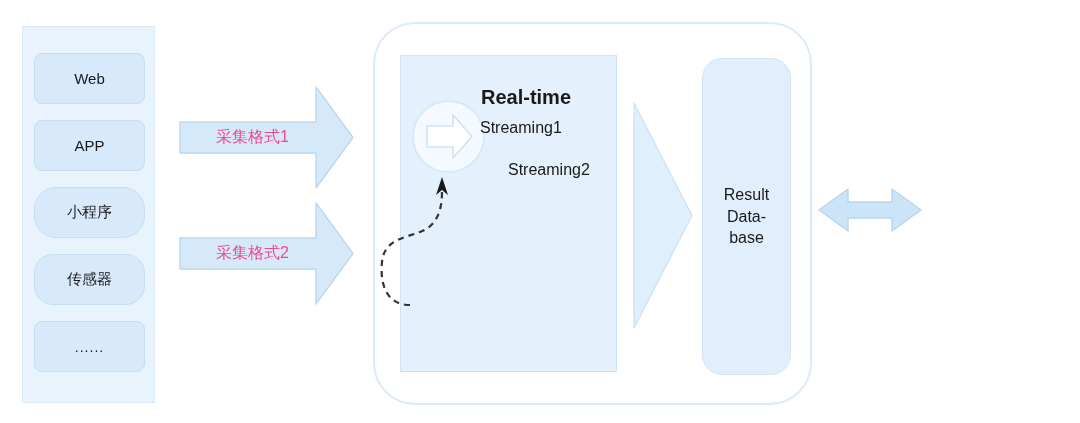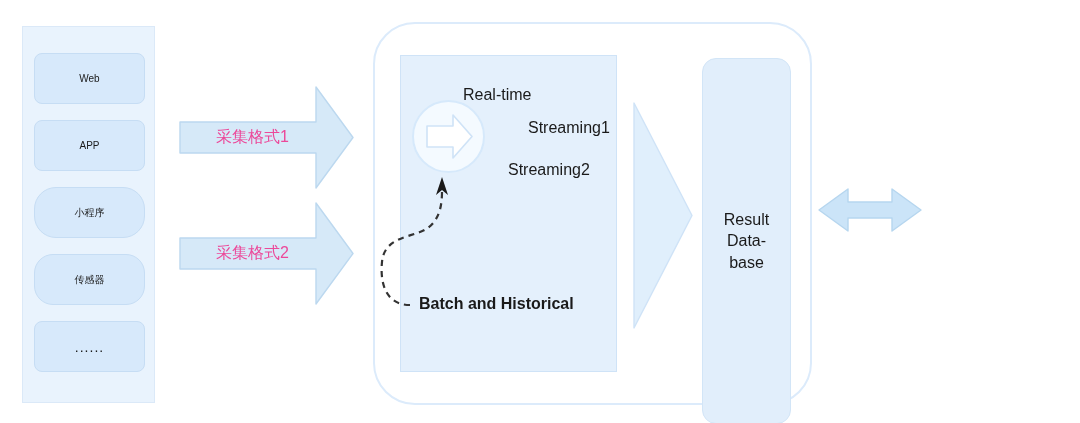"Web" .source-item { font-size: 10px -> 15px }
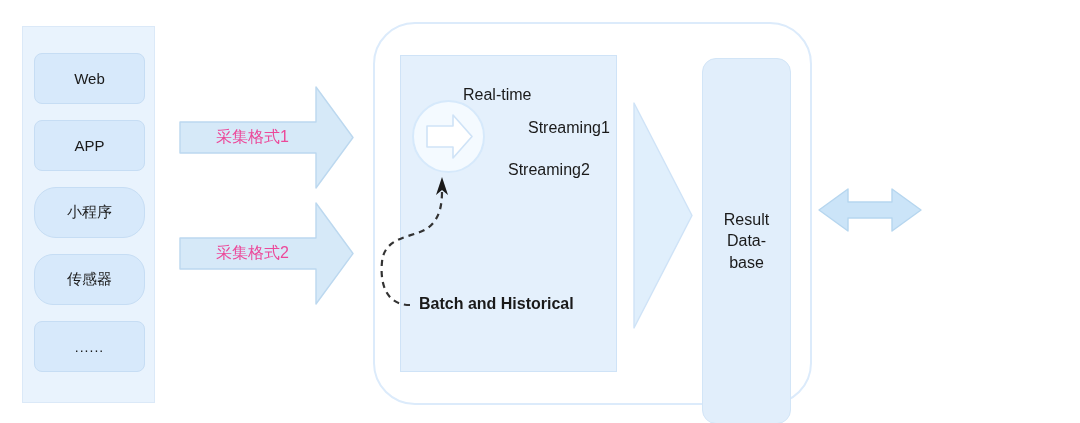"Real-time" #rt-title { font-size: 16px -> 20px; font-weight: normal -> bold; left: 463px -> 481px }
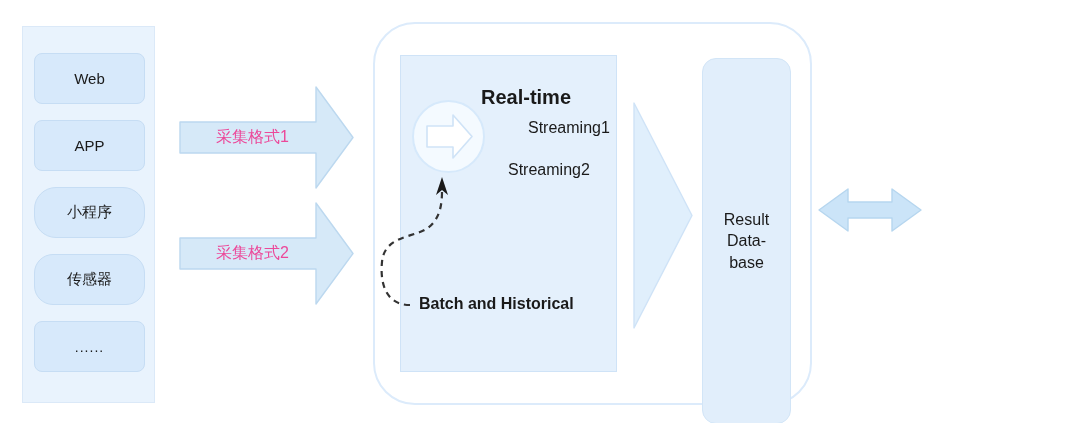"Streaming1" #stream1 { left: 528px -> 480px }
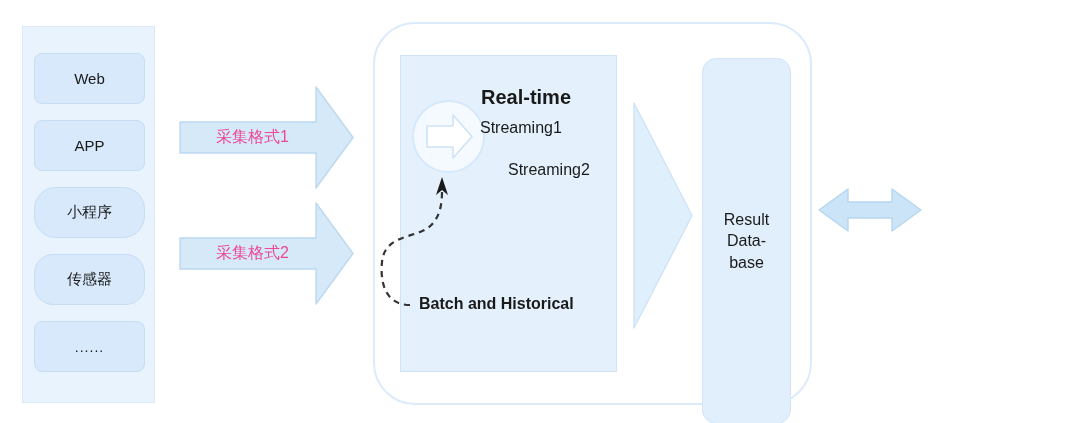"Result" #result-db { border-radius: 14px -> 20px; height: 366px -> 317px }
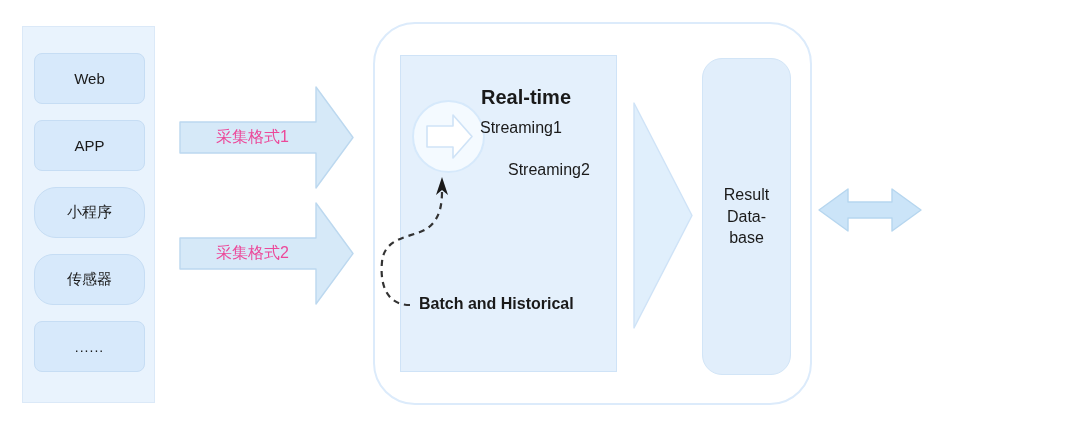"Batch and Historical" div.lbl { html: <div>Batch and Historical</div> -> none }
